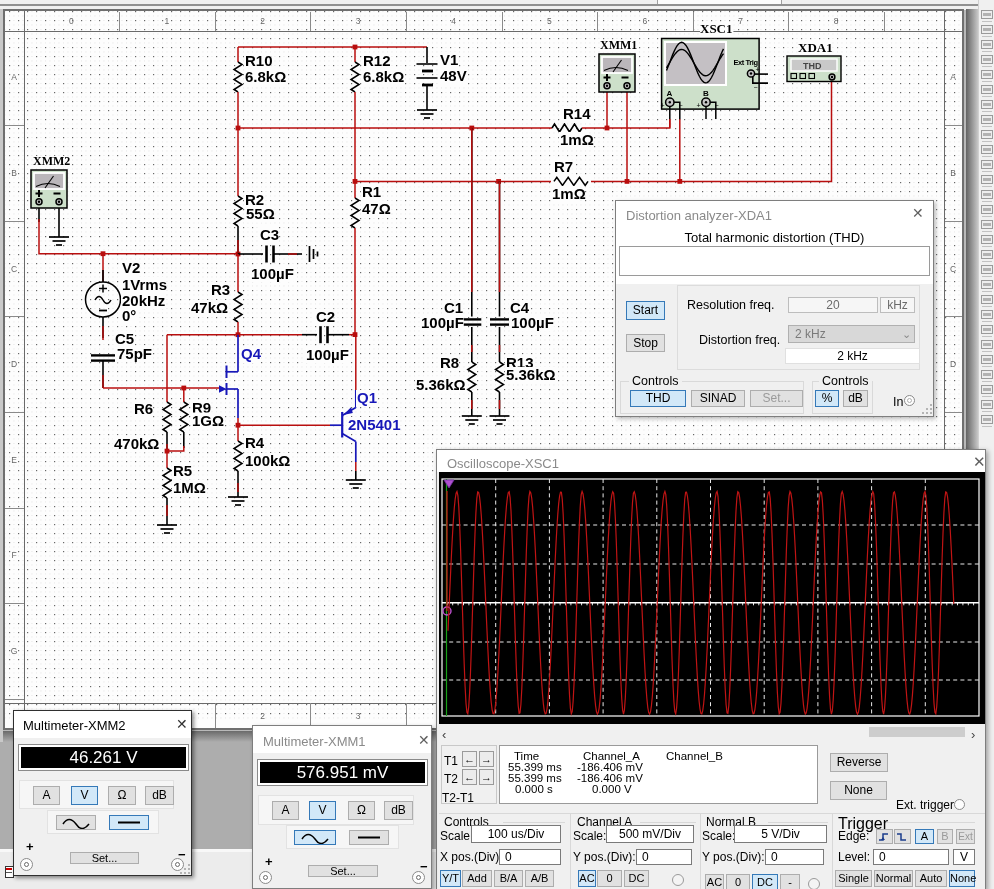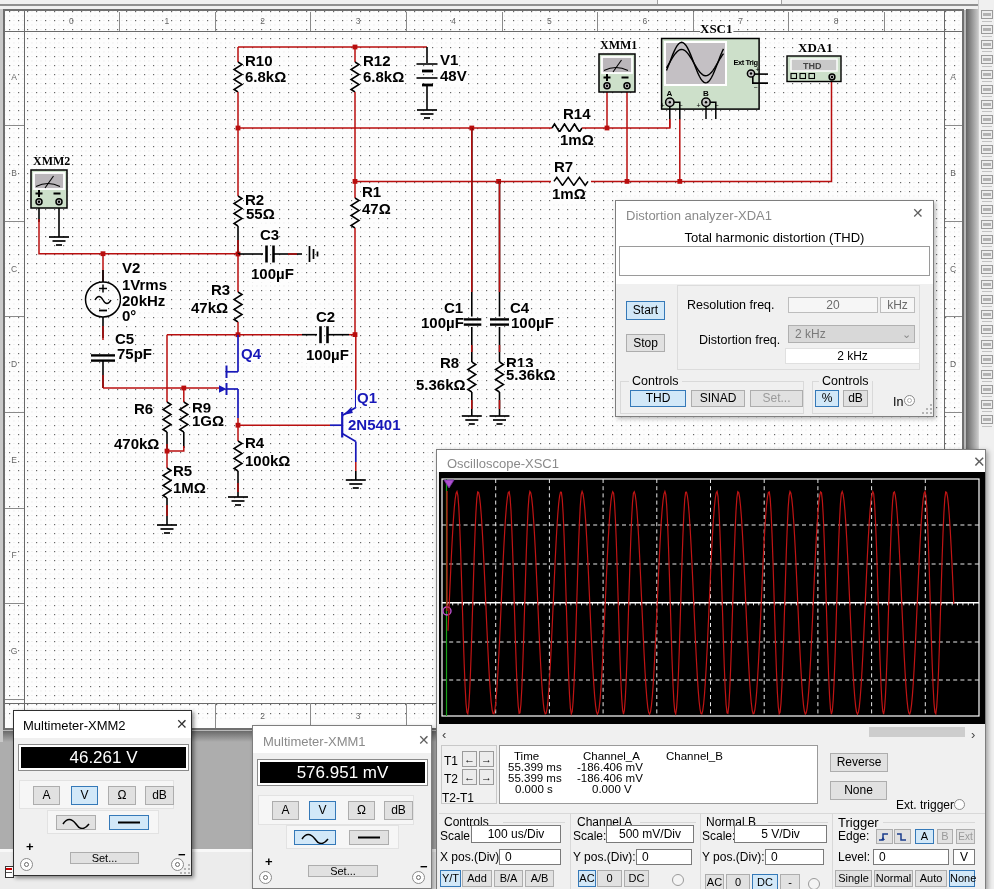"Trigger" div.abs { font-size: 13px -> 16px }
